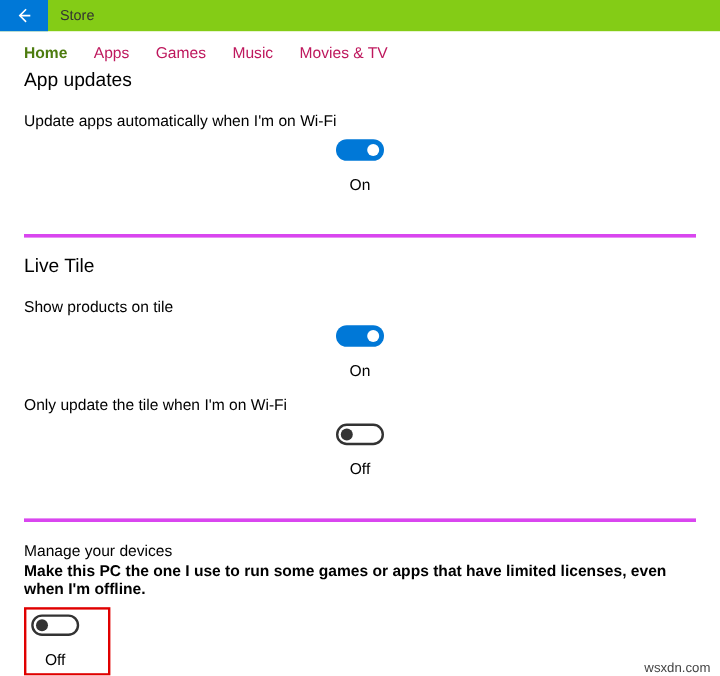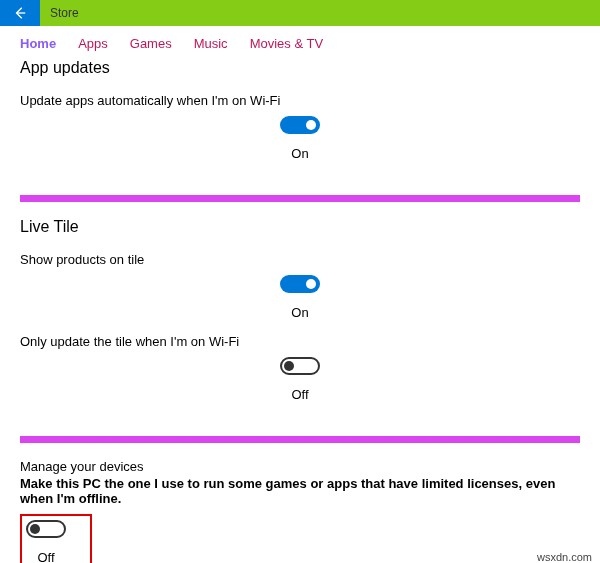"Home" .tab.selected { color: #8b5cf6 -> #4d7c0f }
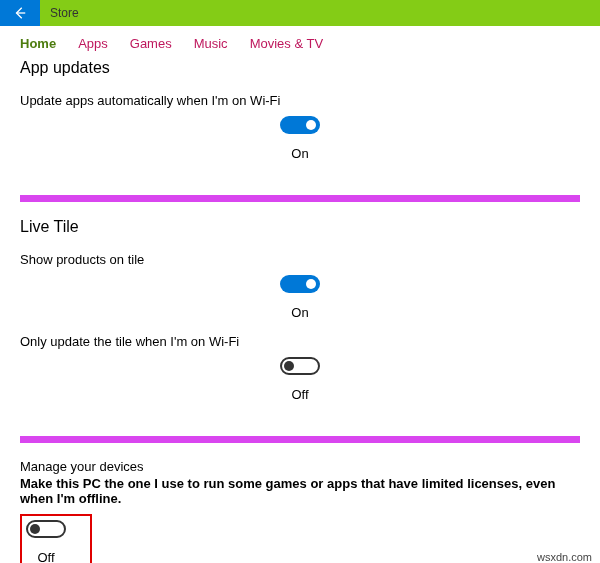"App updates" .section { border-bottom: 7px solid #d946ef -> 3px solid #d946ef }
